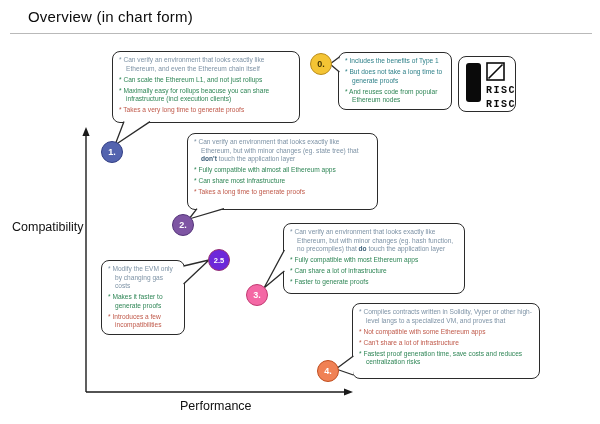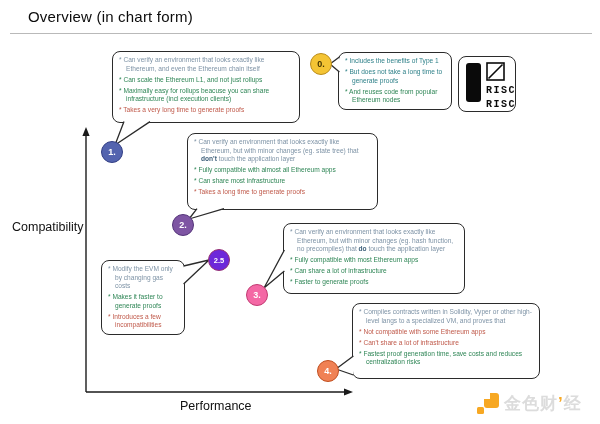"金色财’经" div.watermark { html: <div> <div> <div></div> <div></div> <div></div> </div> <div><span>金色财</span><span>’</span><span>经</span></div> </div> -> none }
